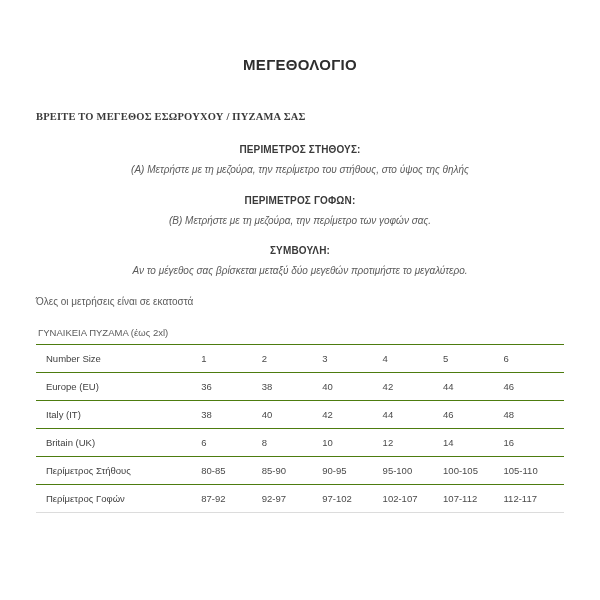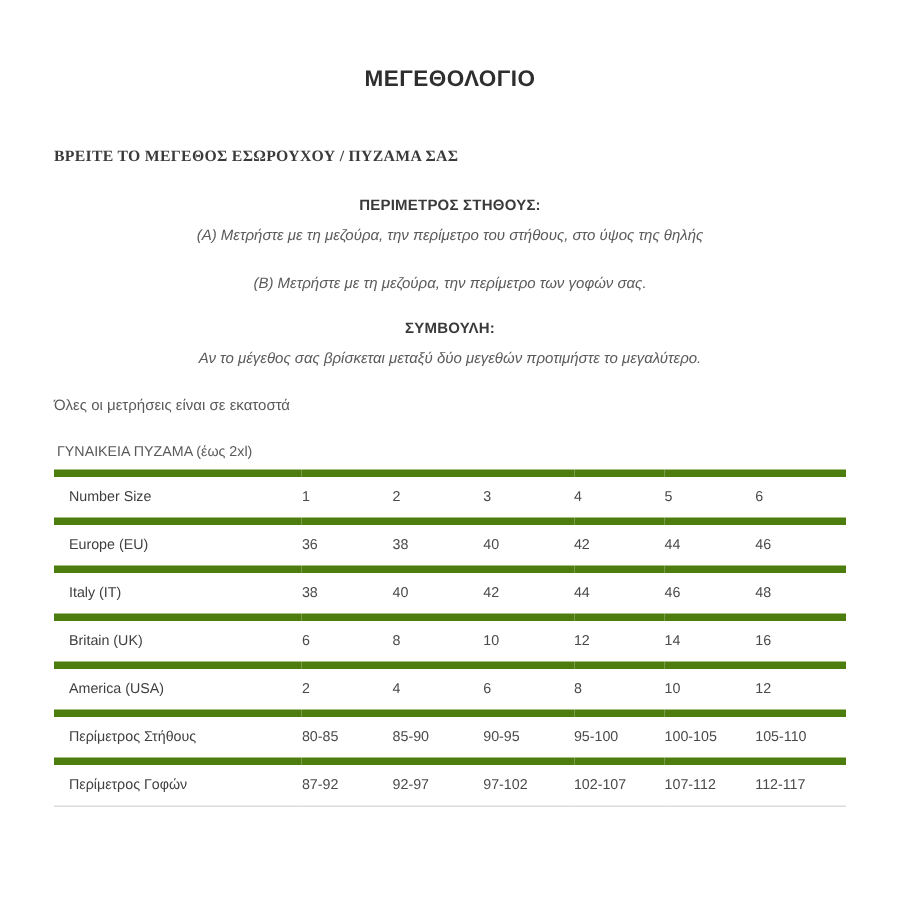"ΜΕΓΕΘΟΛΟΓΙΟ" .page { padding: 44px 36px 20px 36px -> 56px 36px 20px 36px }
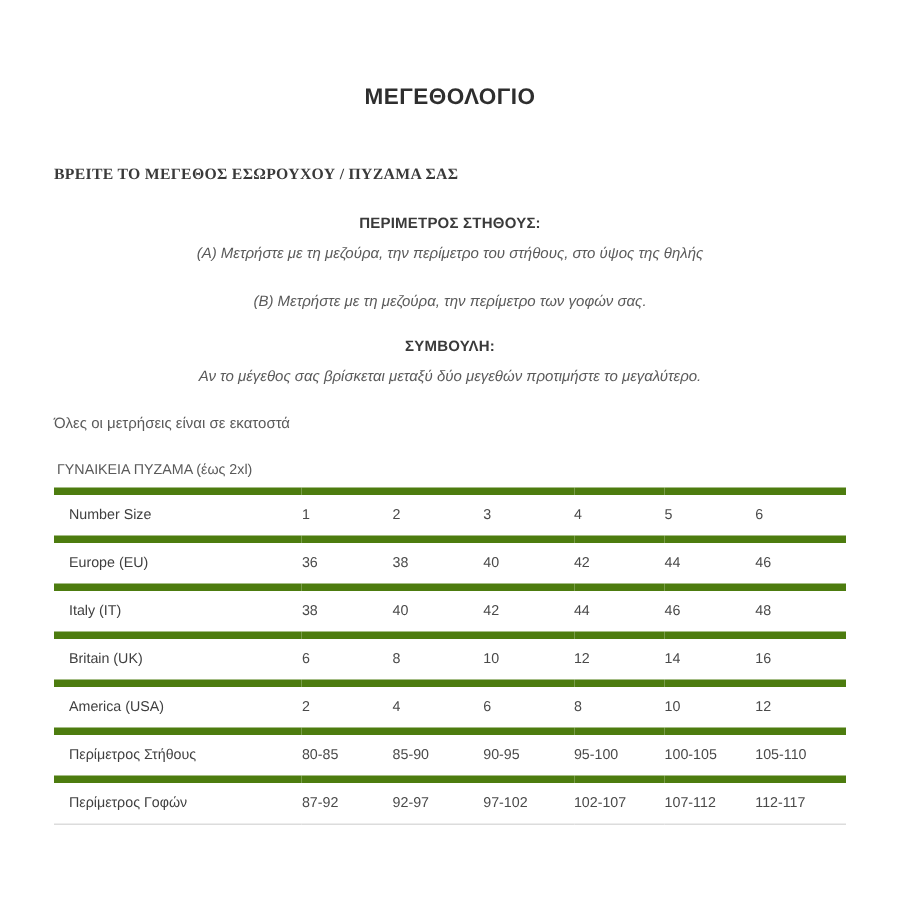"ΠΕΡΙΜΕΤΡΟΣ ΓΟΦΩΝ:" p.section-head { html: none -> <p>ΠΕΡΙΜΕΤΡΟΣ ΓΟΦΩΝ:</p> }
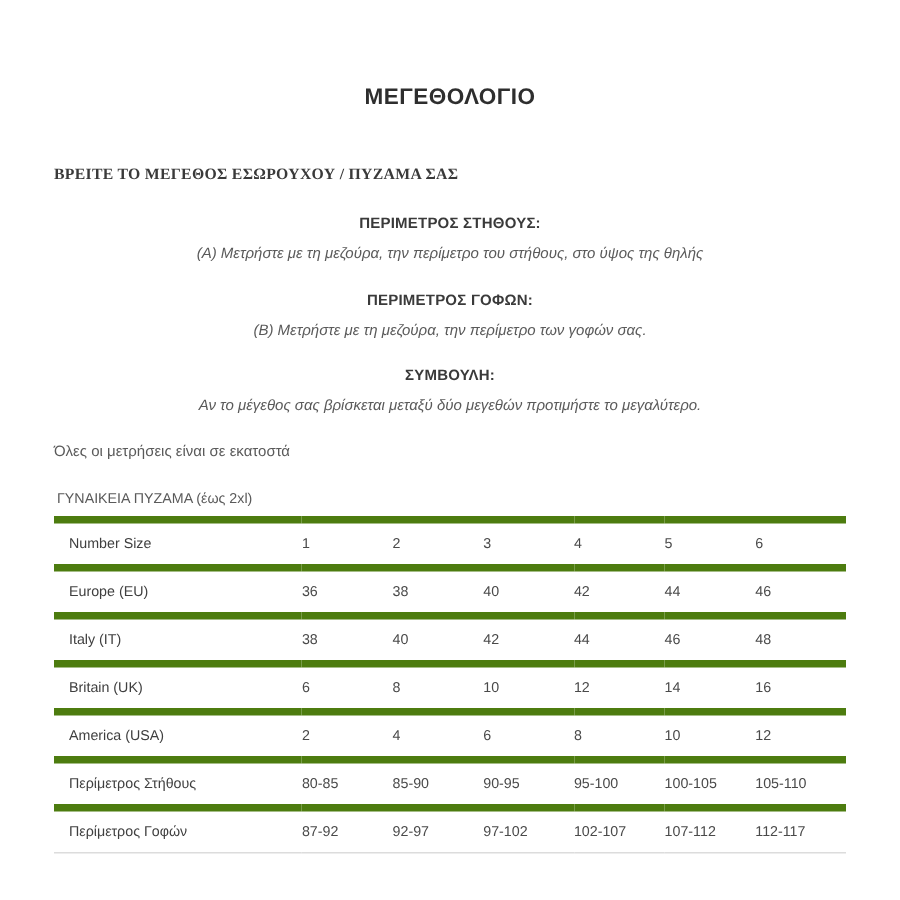"Number Size" table.size-table tr { border-top: 5px solid #4d7c0f -> 1px solid #4d7c0f }
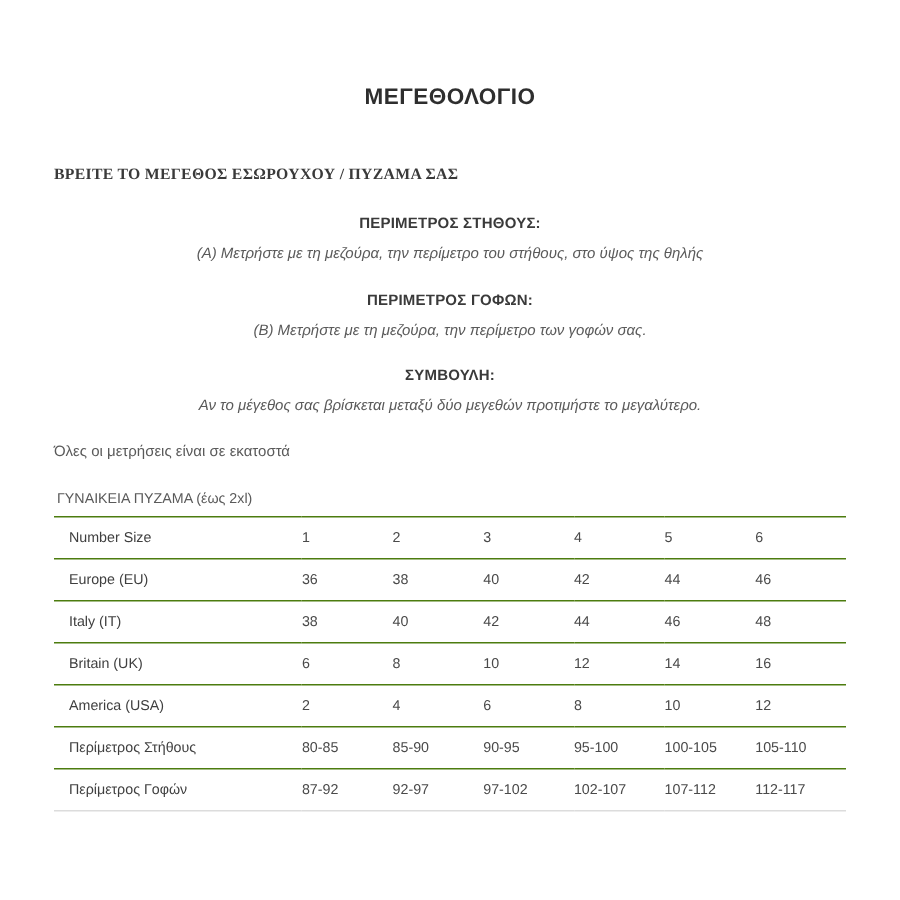"America (USA)" tr { html: <tr> <td>America (USA)</td> <td>2</td> <td>4</td> <td>6</td> <td>8</td> <td>10</td> <td>12</td> </tr> -> none }
